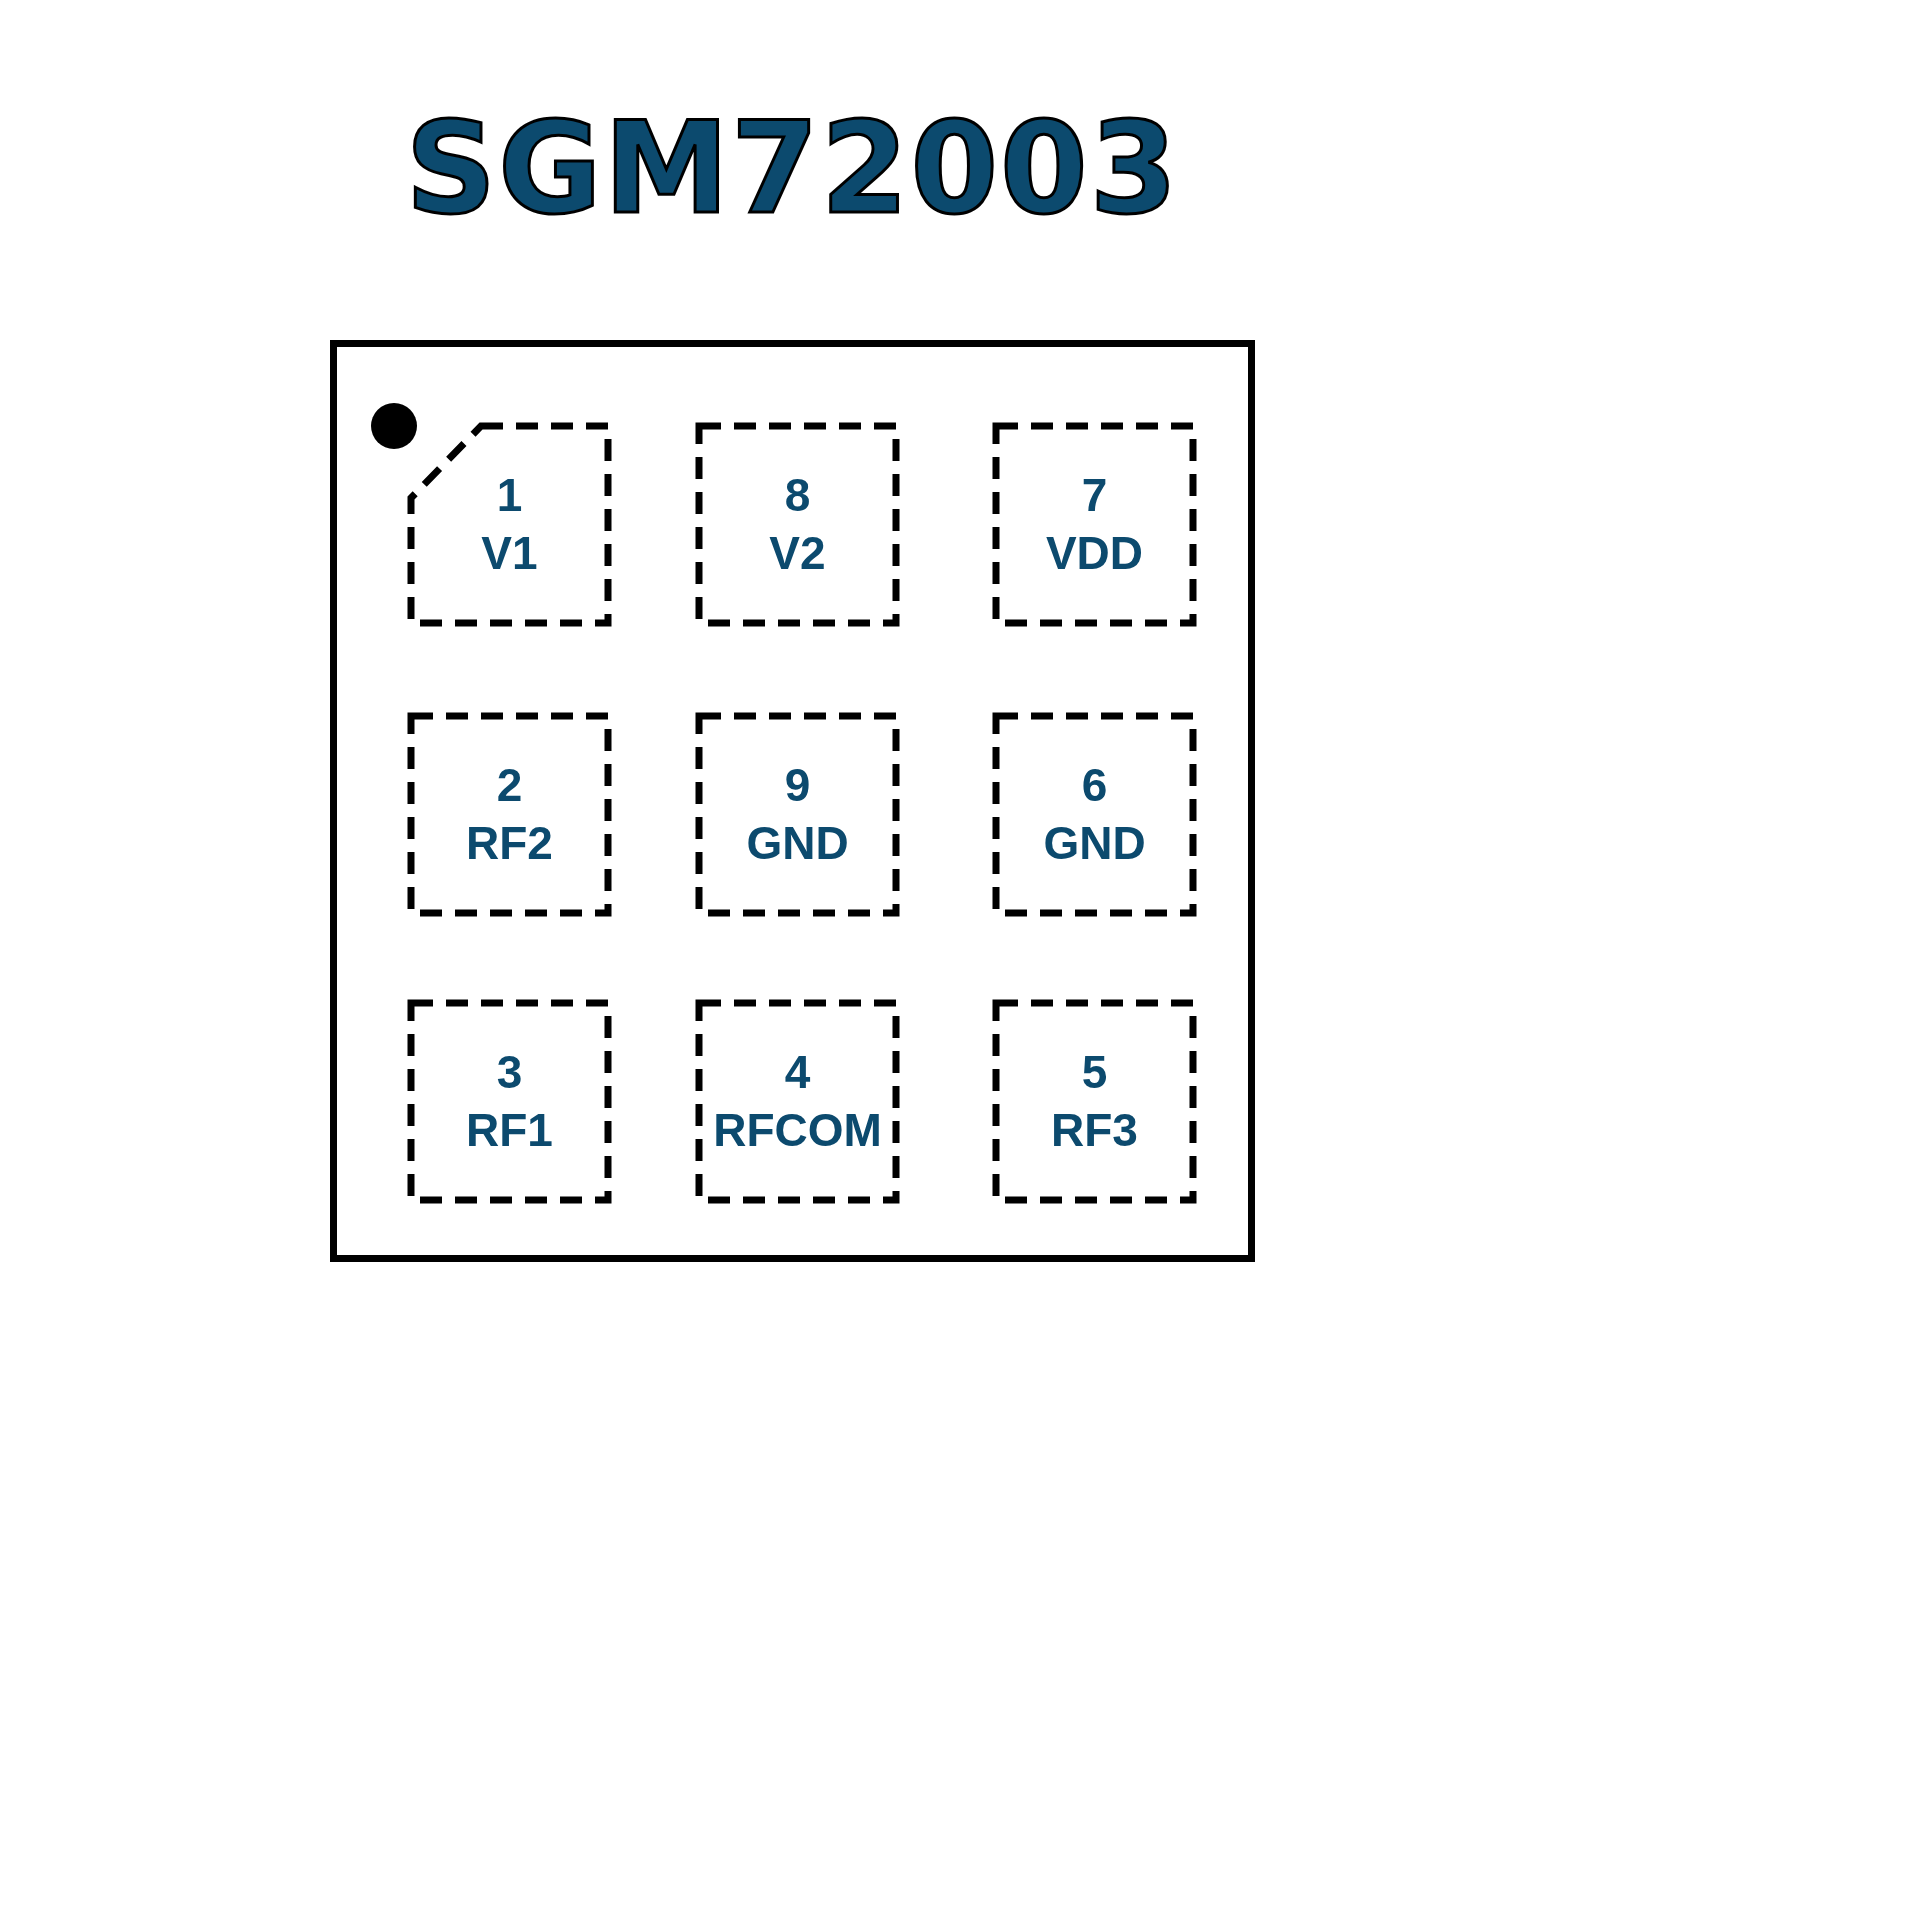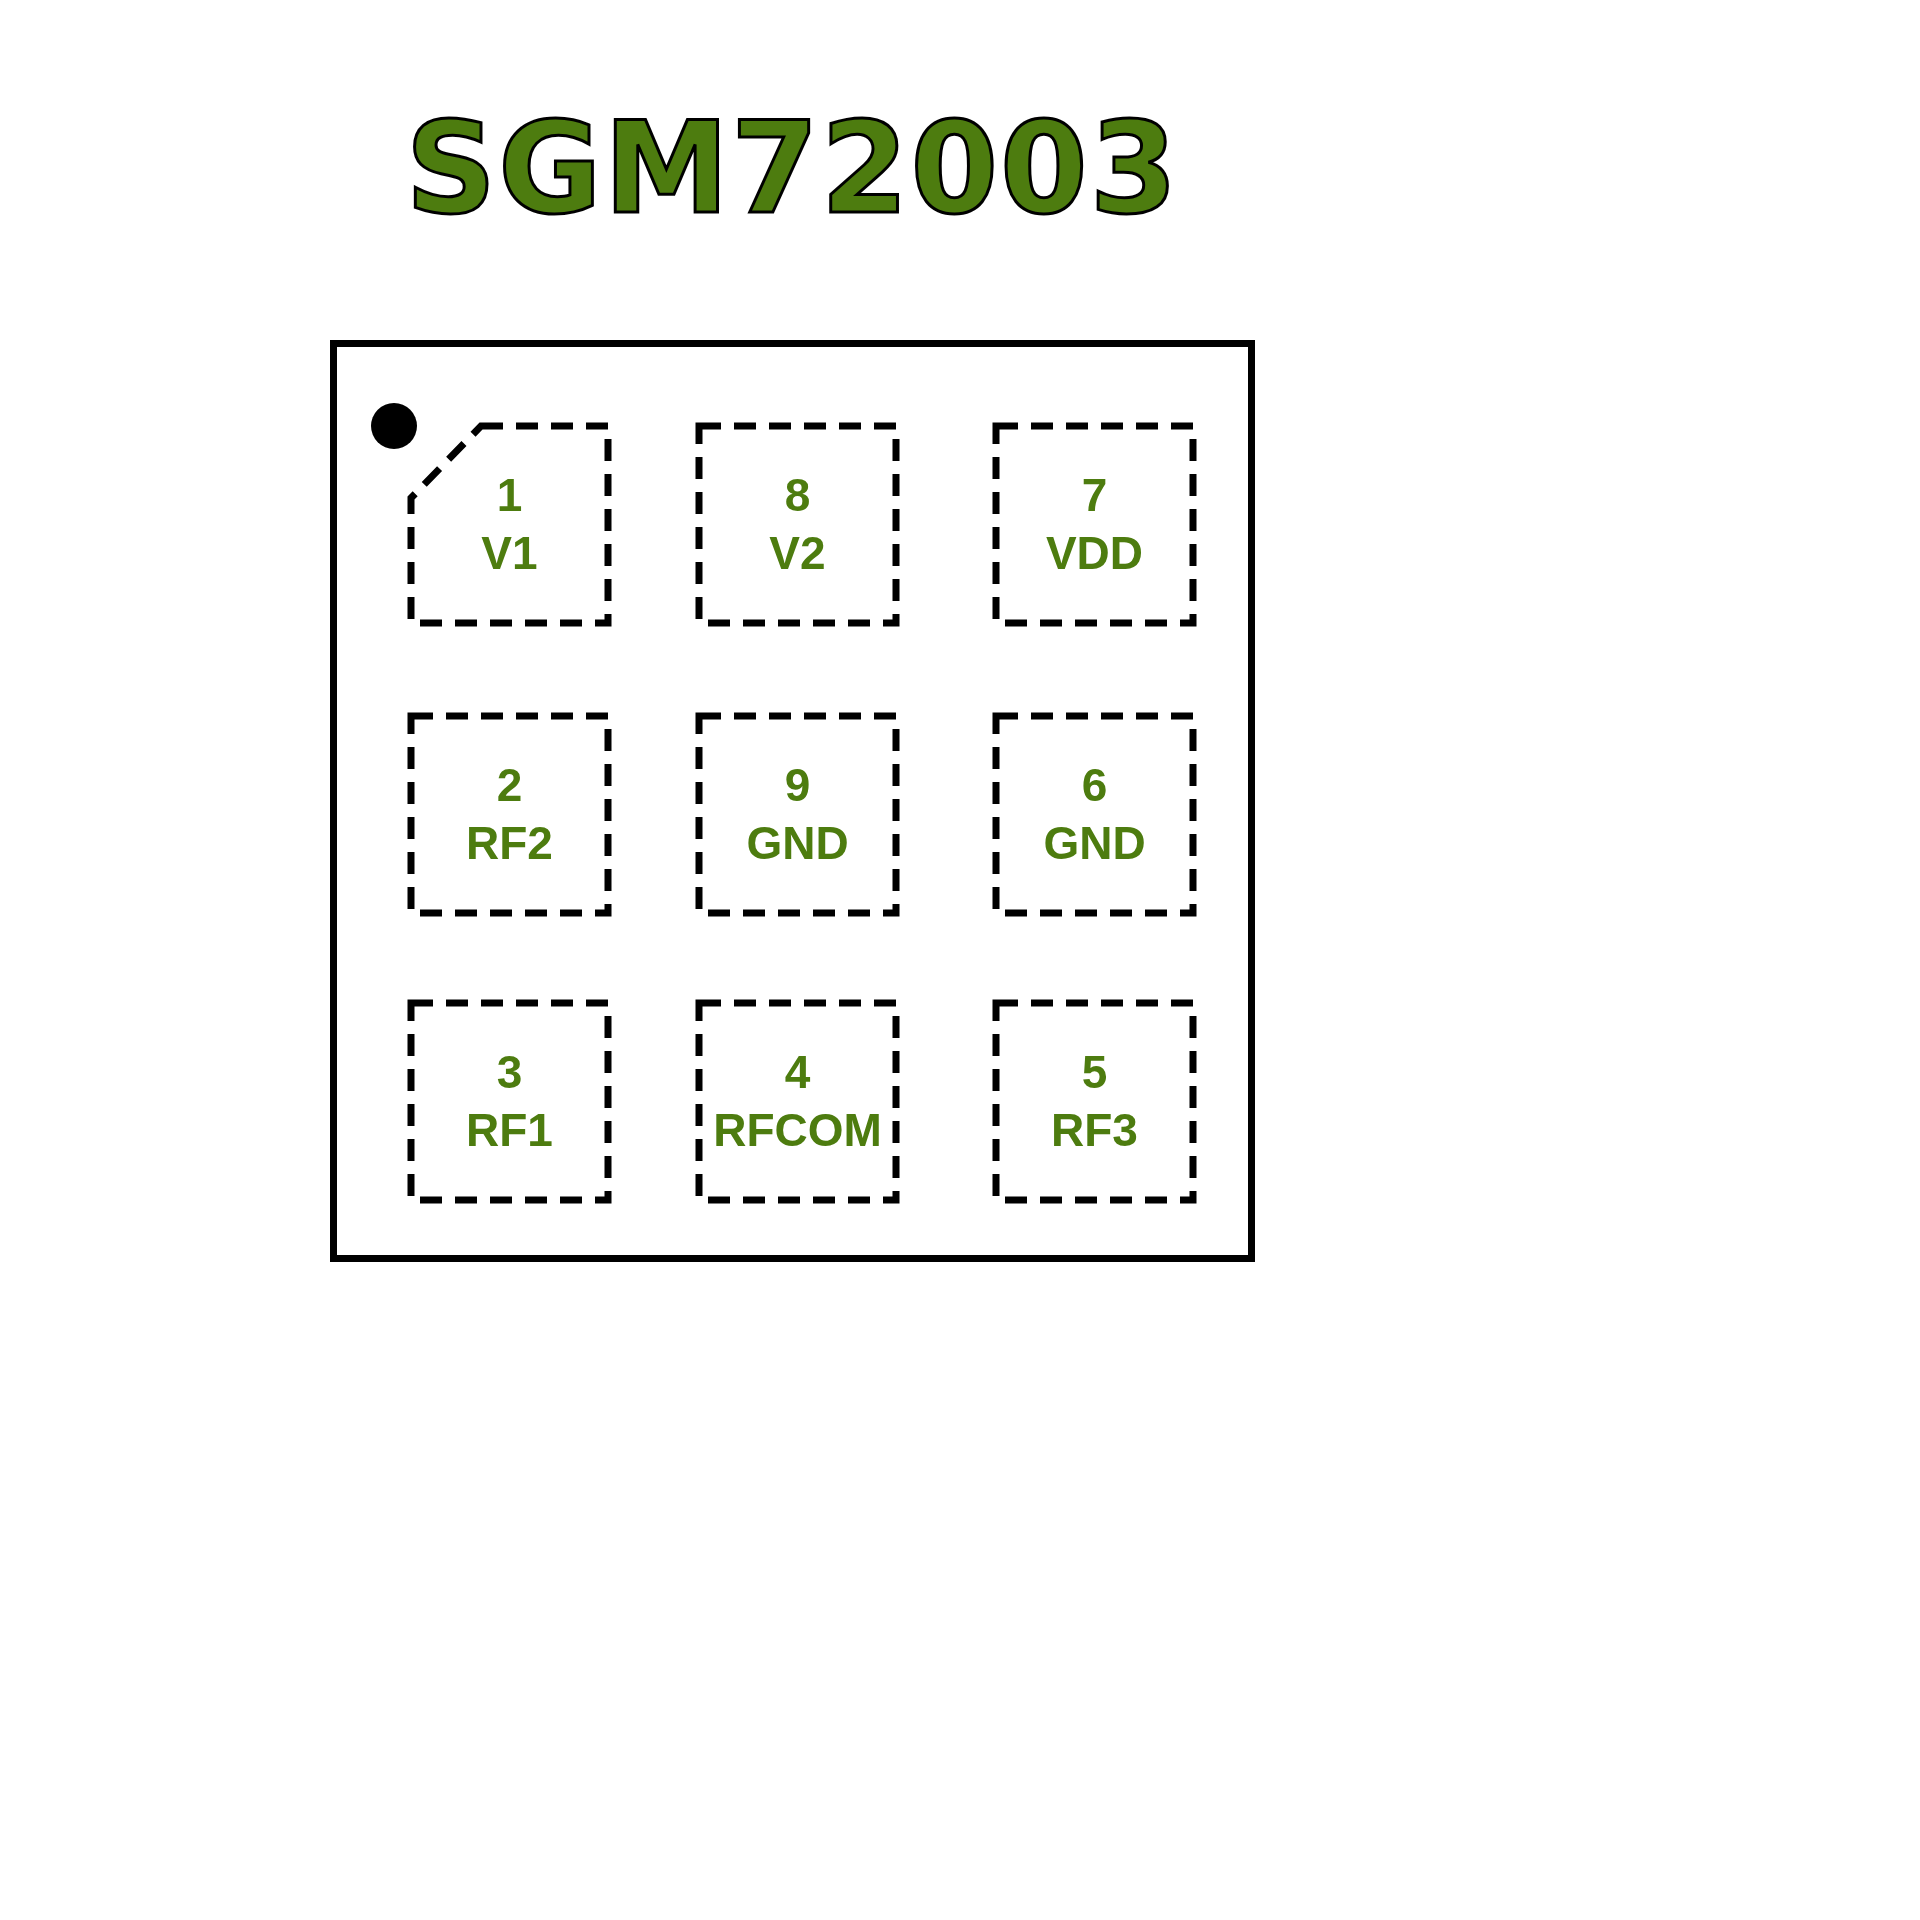"SGM72003" #canvas { color: #4d7c0f -> #0c4a6e }
